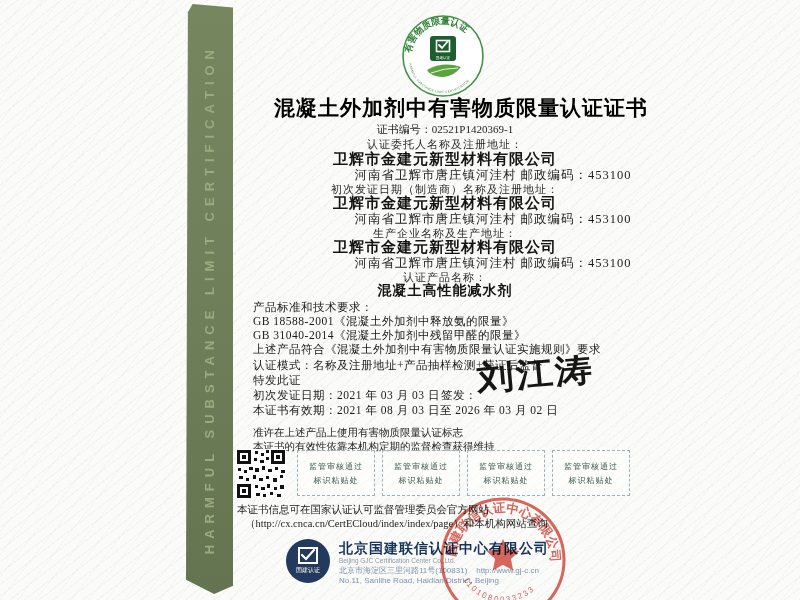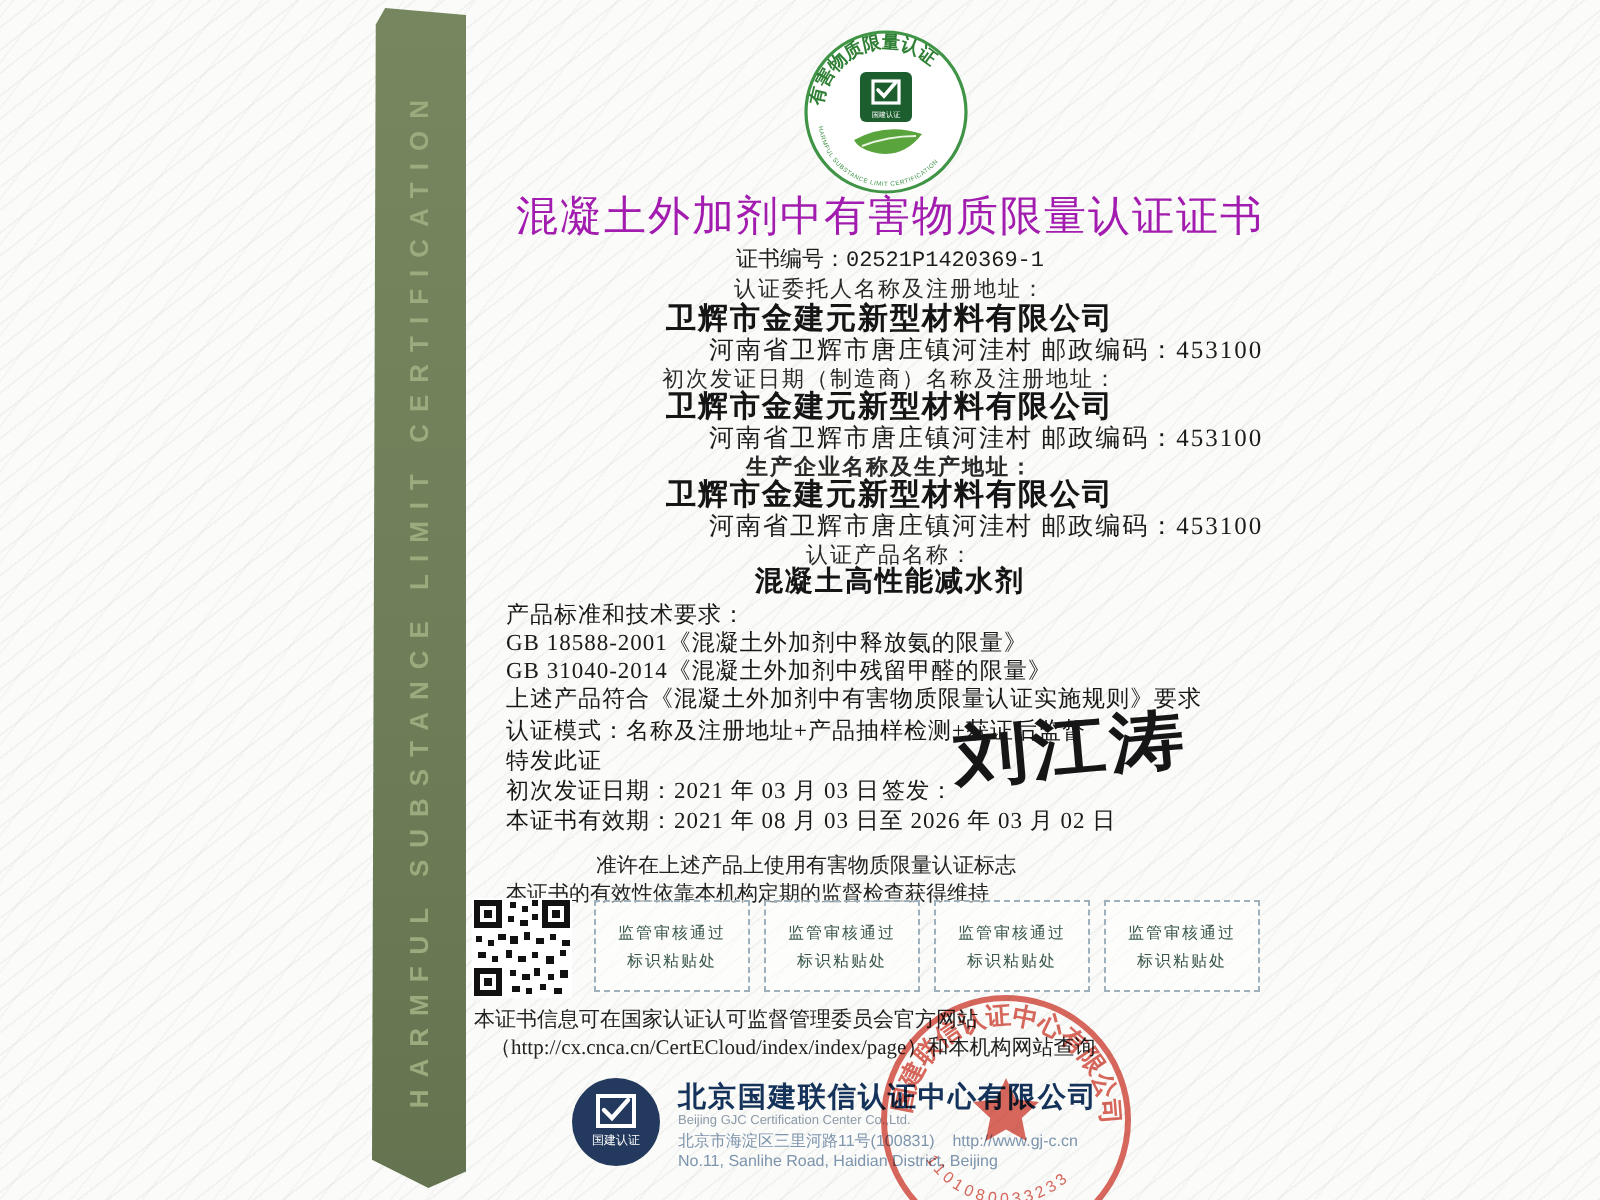"混凝土外加剂中有害物质限量认证证书" .title { color: #a21caf -> #000000; font-weight: 400 -> 700; margin-left: none -> 16px }
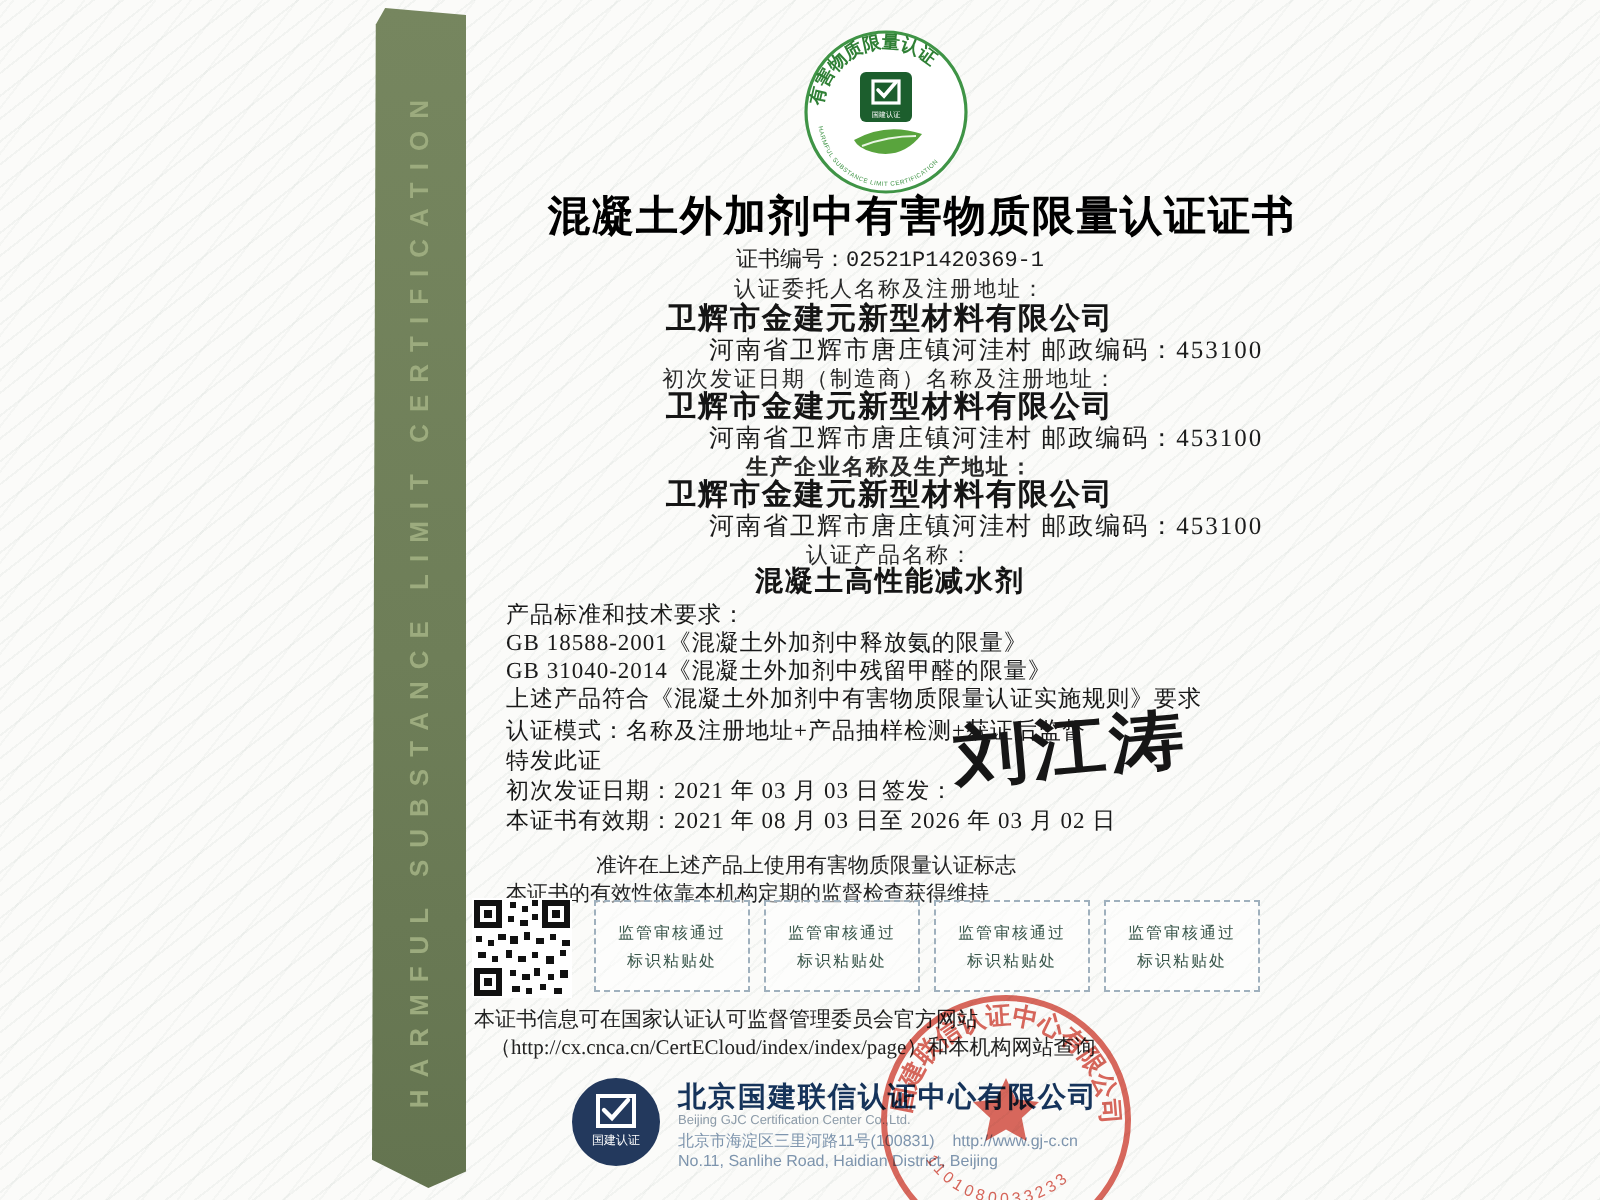"证书编号：02521P1420369-1" div.c { font-family: Liberation Mono, monospace -> none }
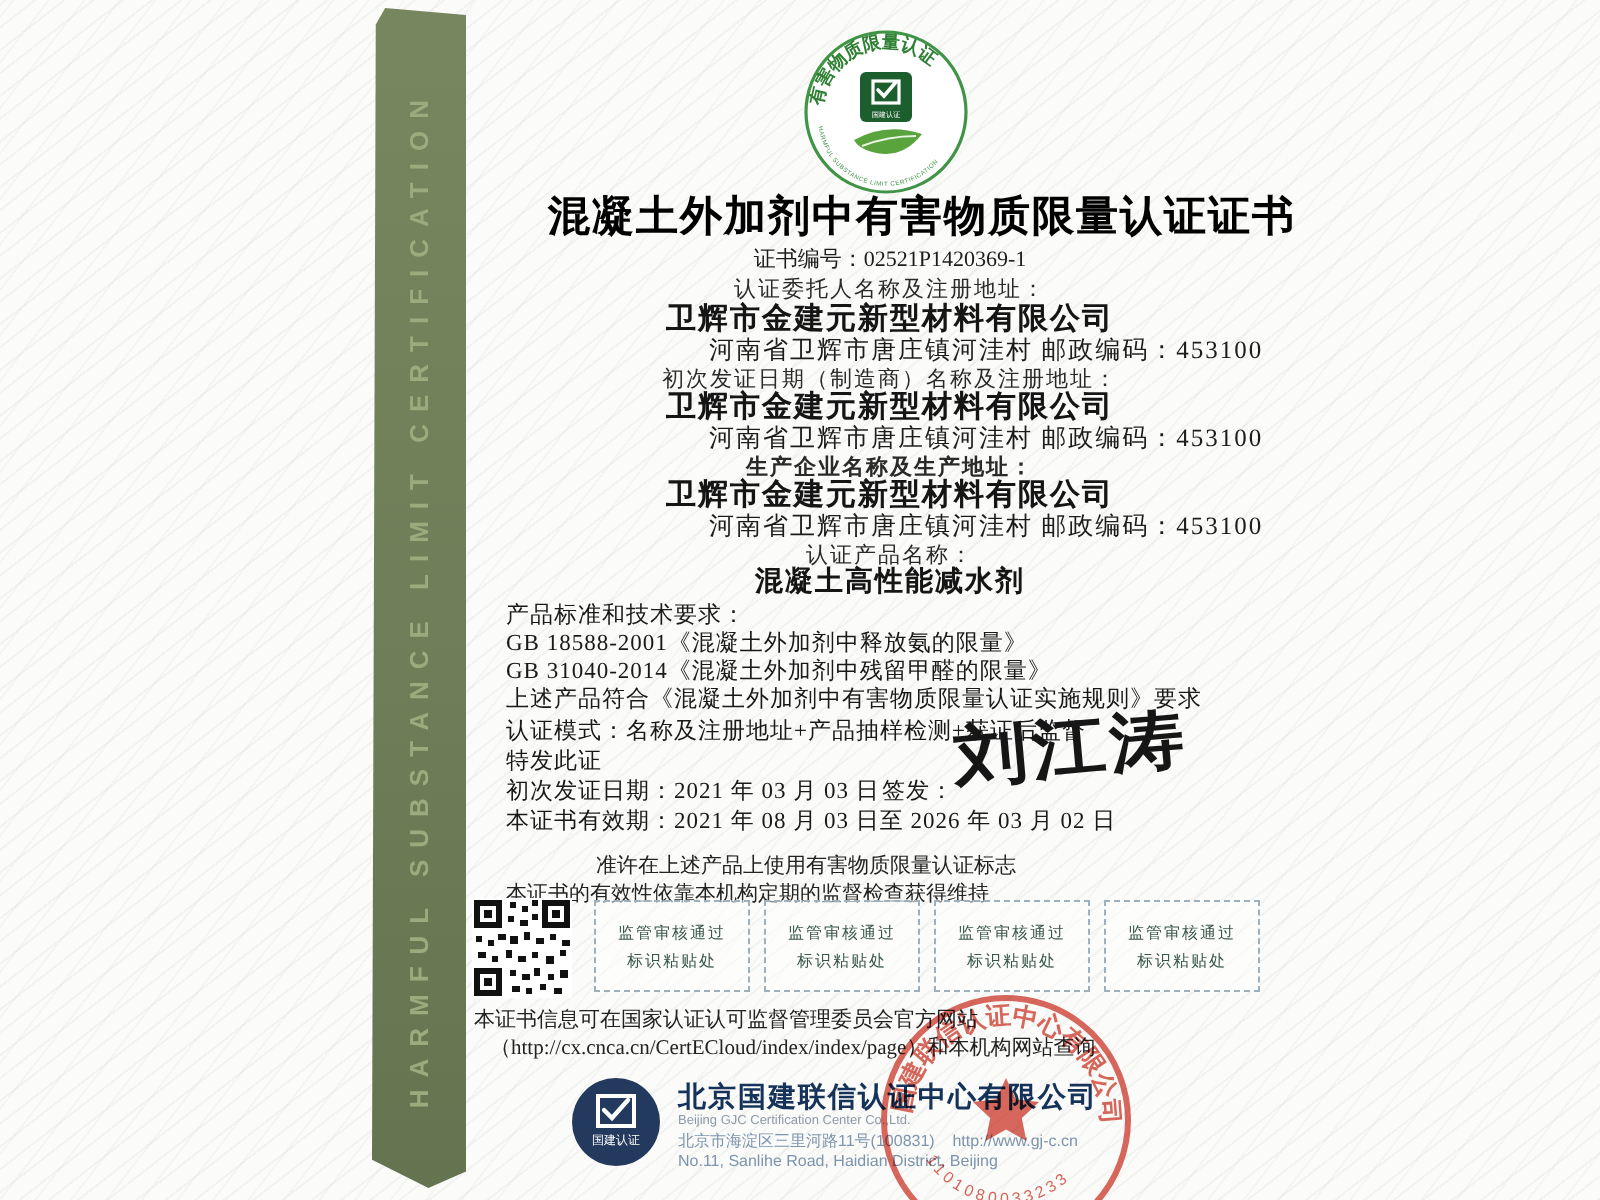"生产企业名称及生产地址：" div.c { font-weight: bold -> none }
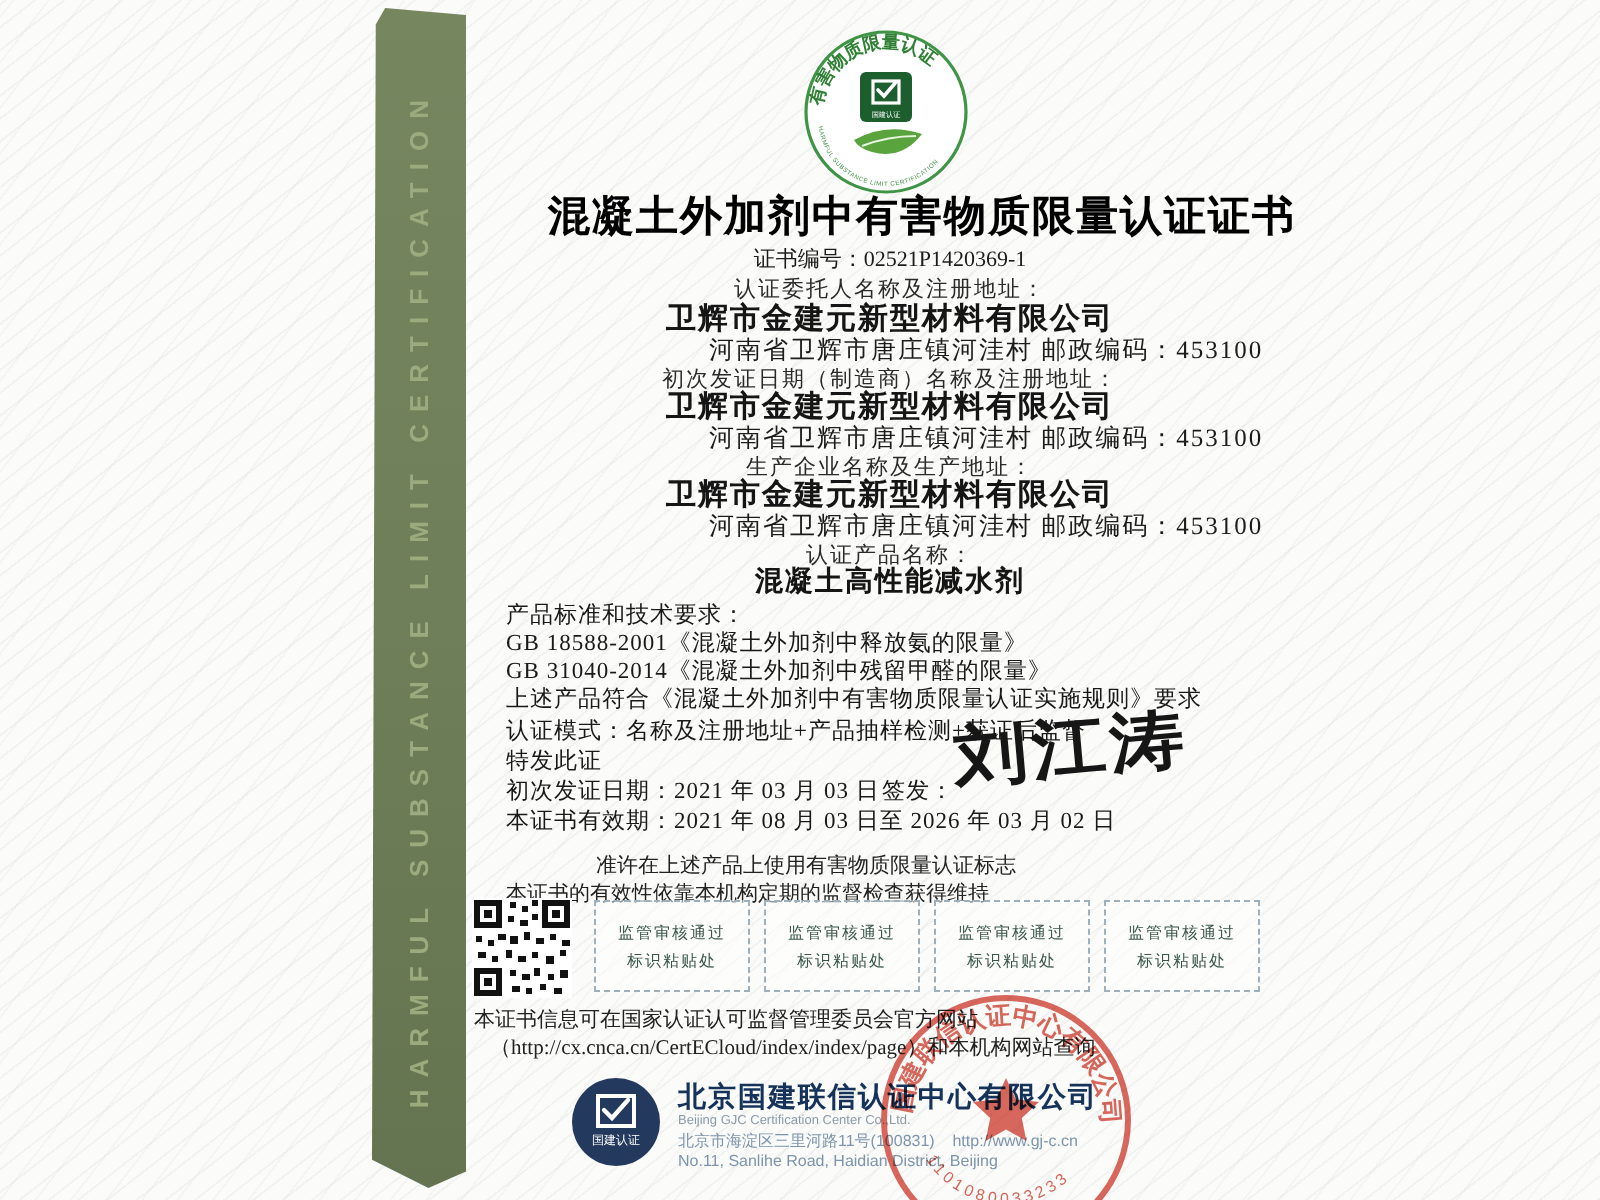"准许在上述产品上使用有害物质限量认证标志" div.l { margin-left: 45px -> none }
